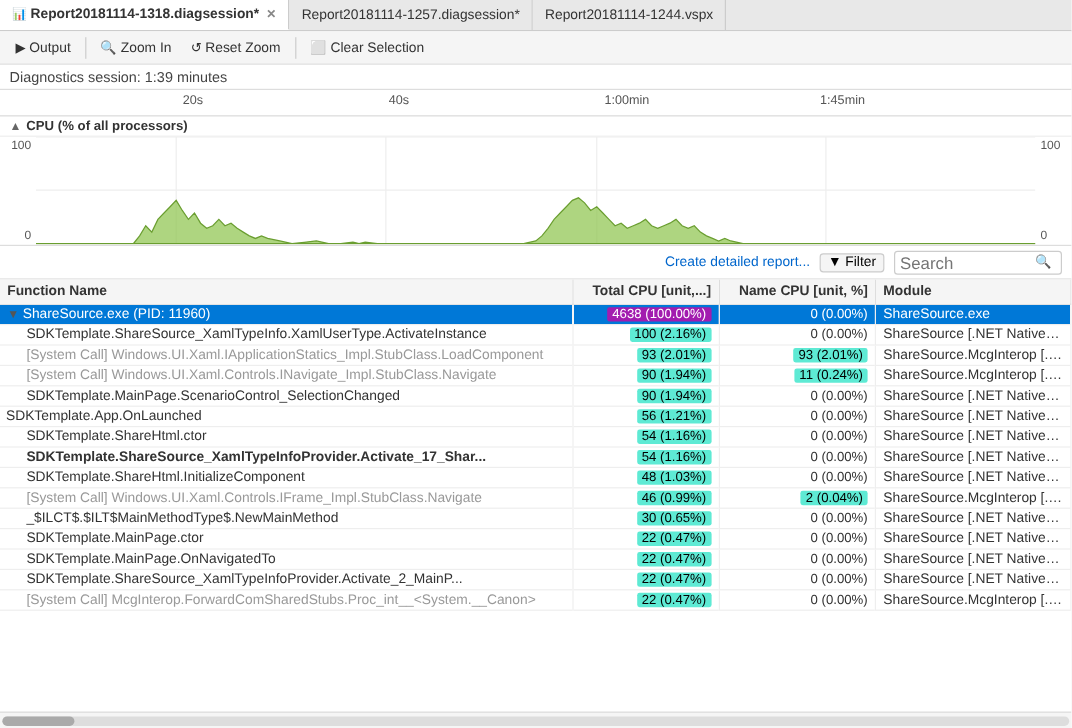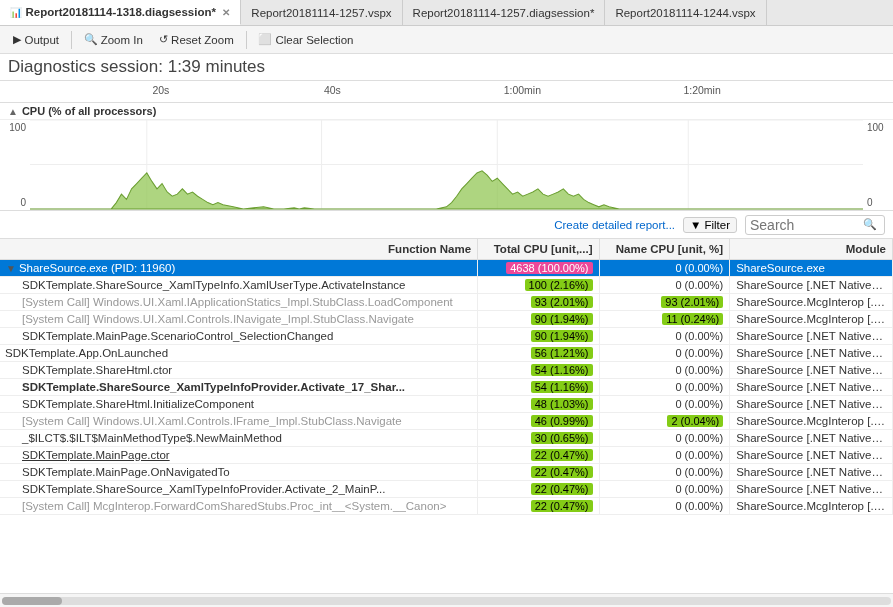"Report20181114-1257.vspx" div.tab { html: <div> <span>Report20181114-1257.vspx</span> </div> -> none }
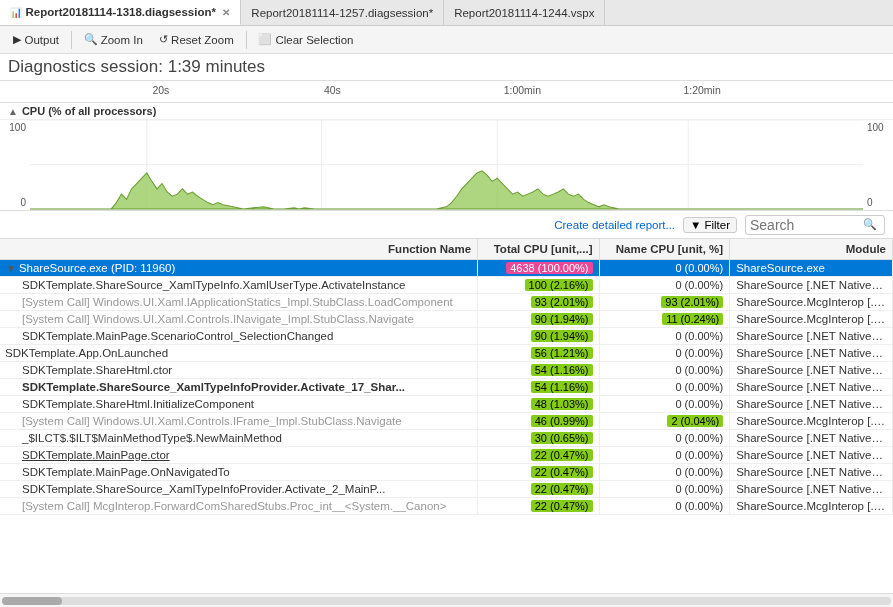"Diagnostics session: 1:39 minutes" .timeline-header { font-size: 17px -> 12px }
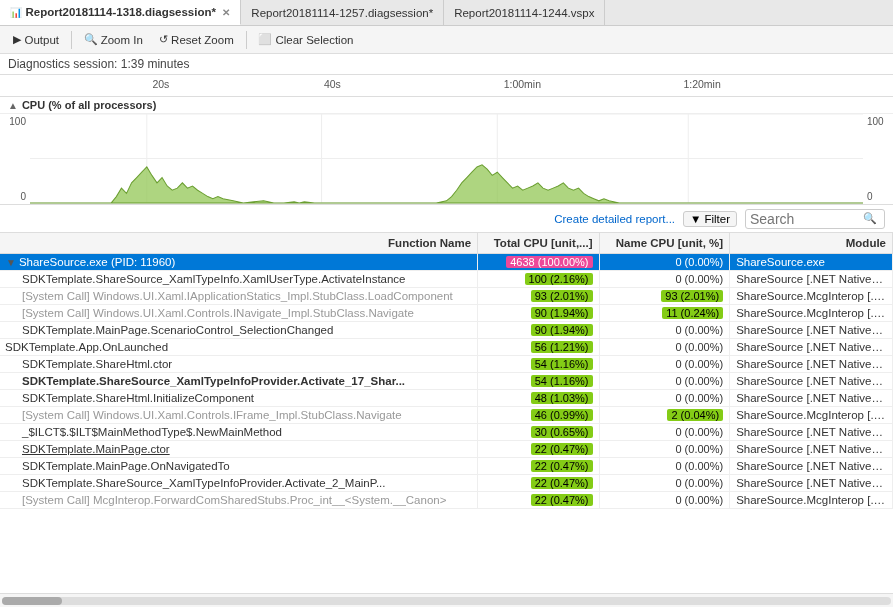"1:20min" span.axis-label { text: 1:20min -> 1:45min }
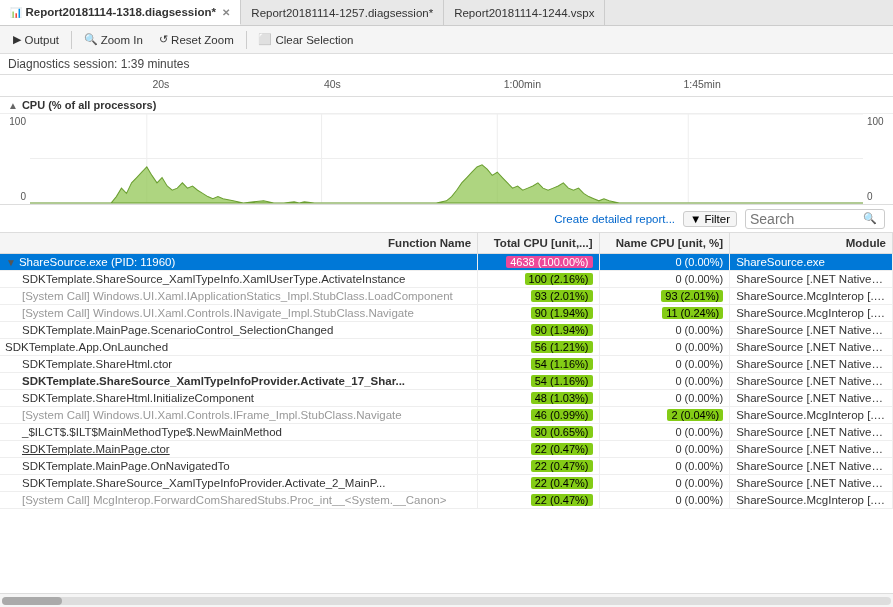"Function Name" .data-table thead th { text-align: right -> left }
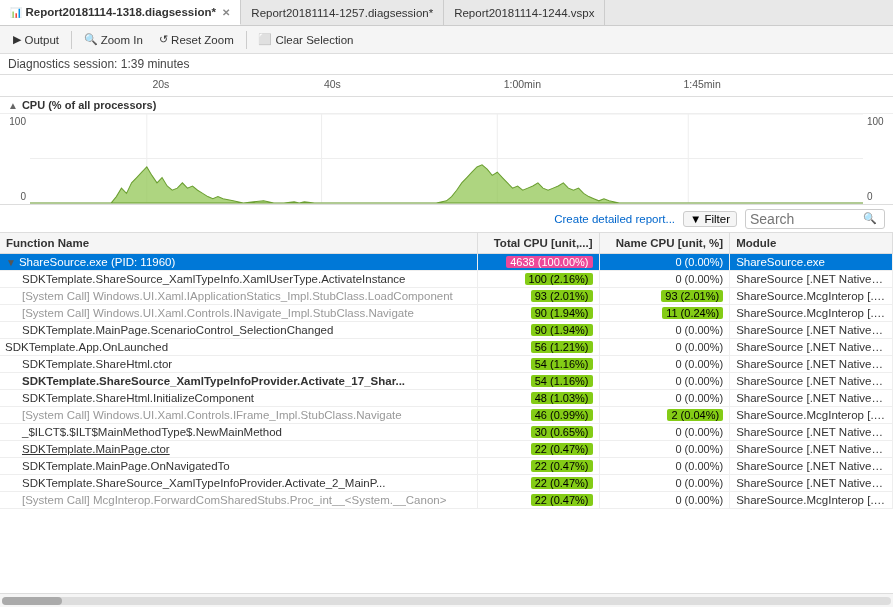"4638 (100.00%)" .selected .num-highlight { background: #ec4899 -> #a21caf }
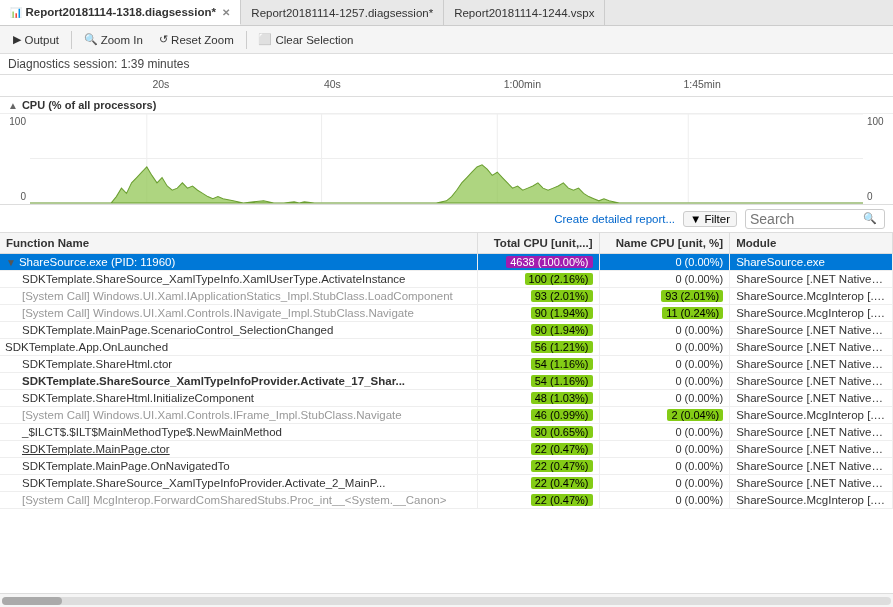"100 (2.16%)" .num-highlight { background: #84cc16 -> #5eead4 }
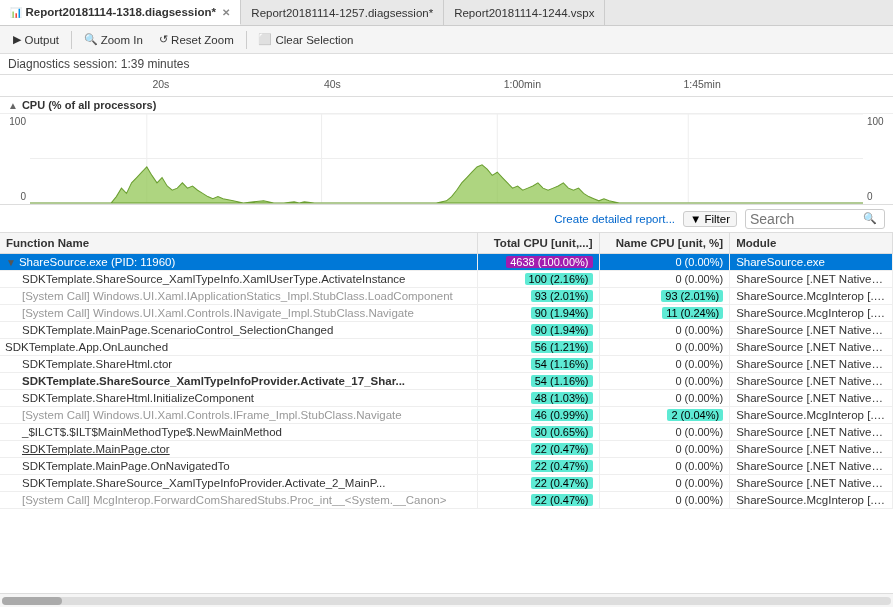"SDKTemplate.MainPage.ctor" td.td-fn { text-decoration: underline -> none }
